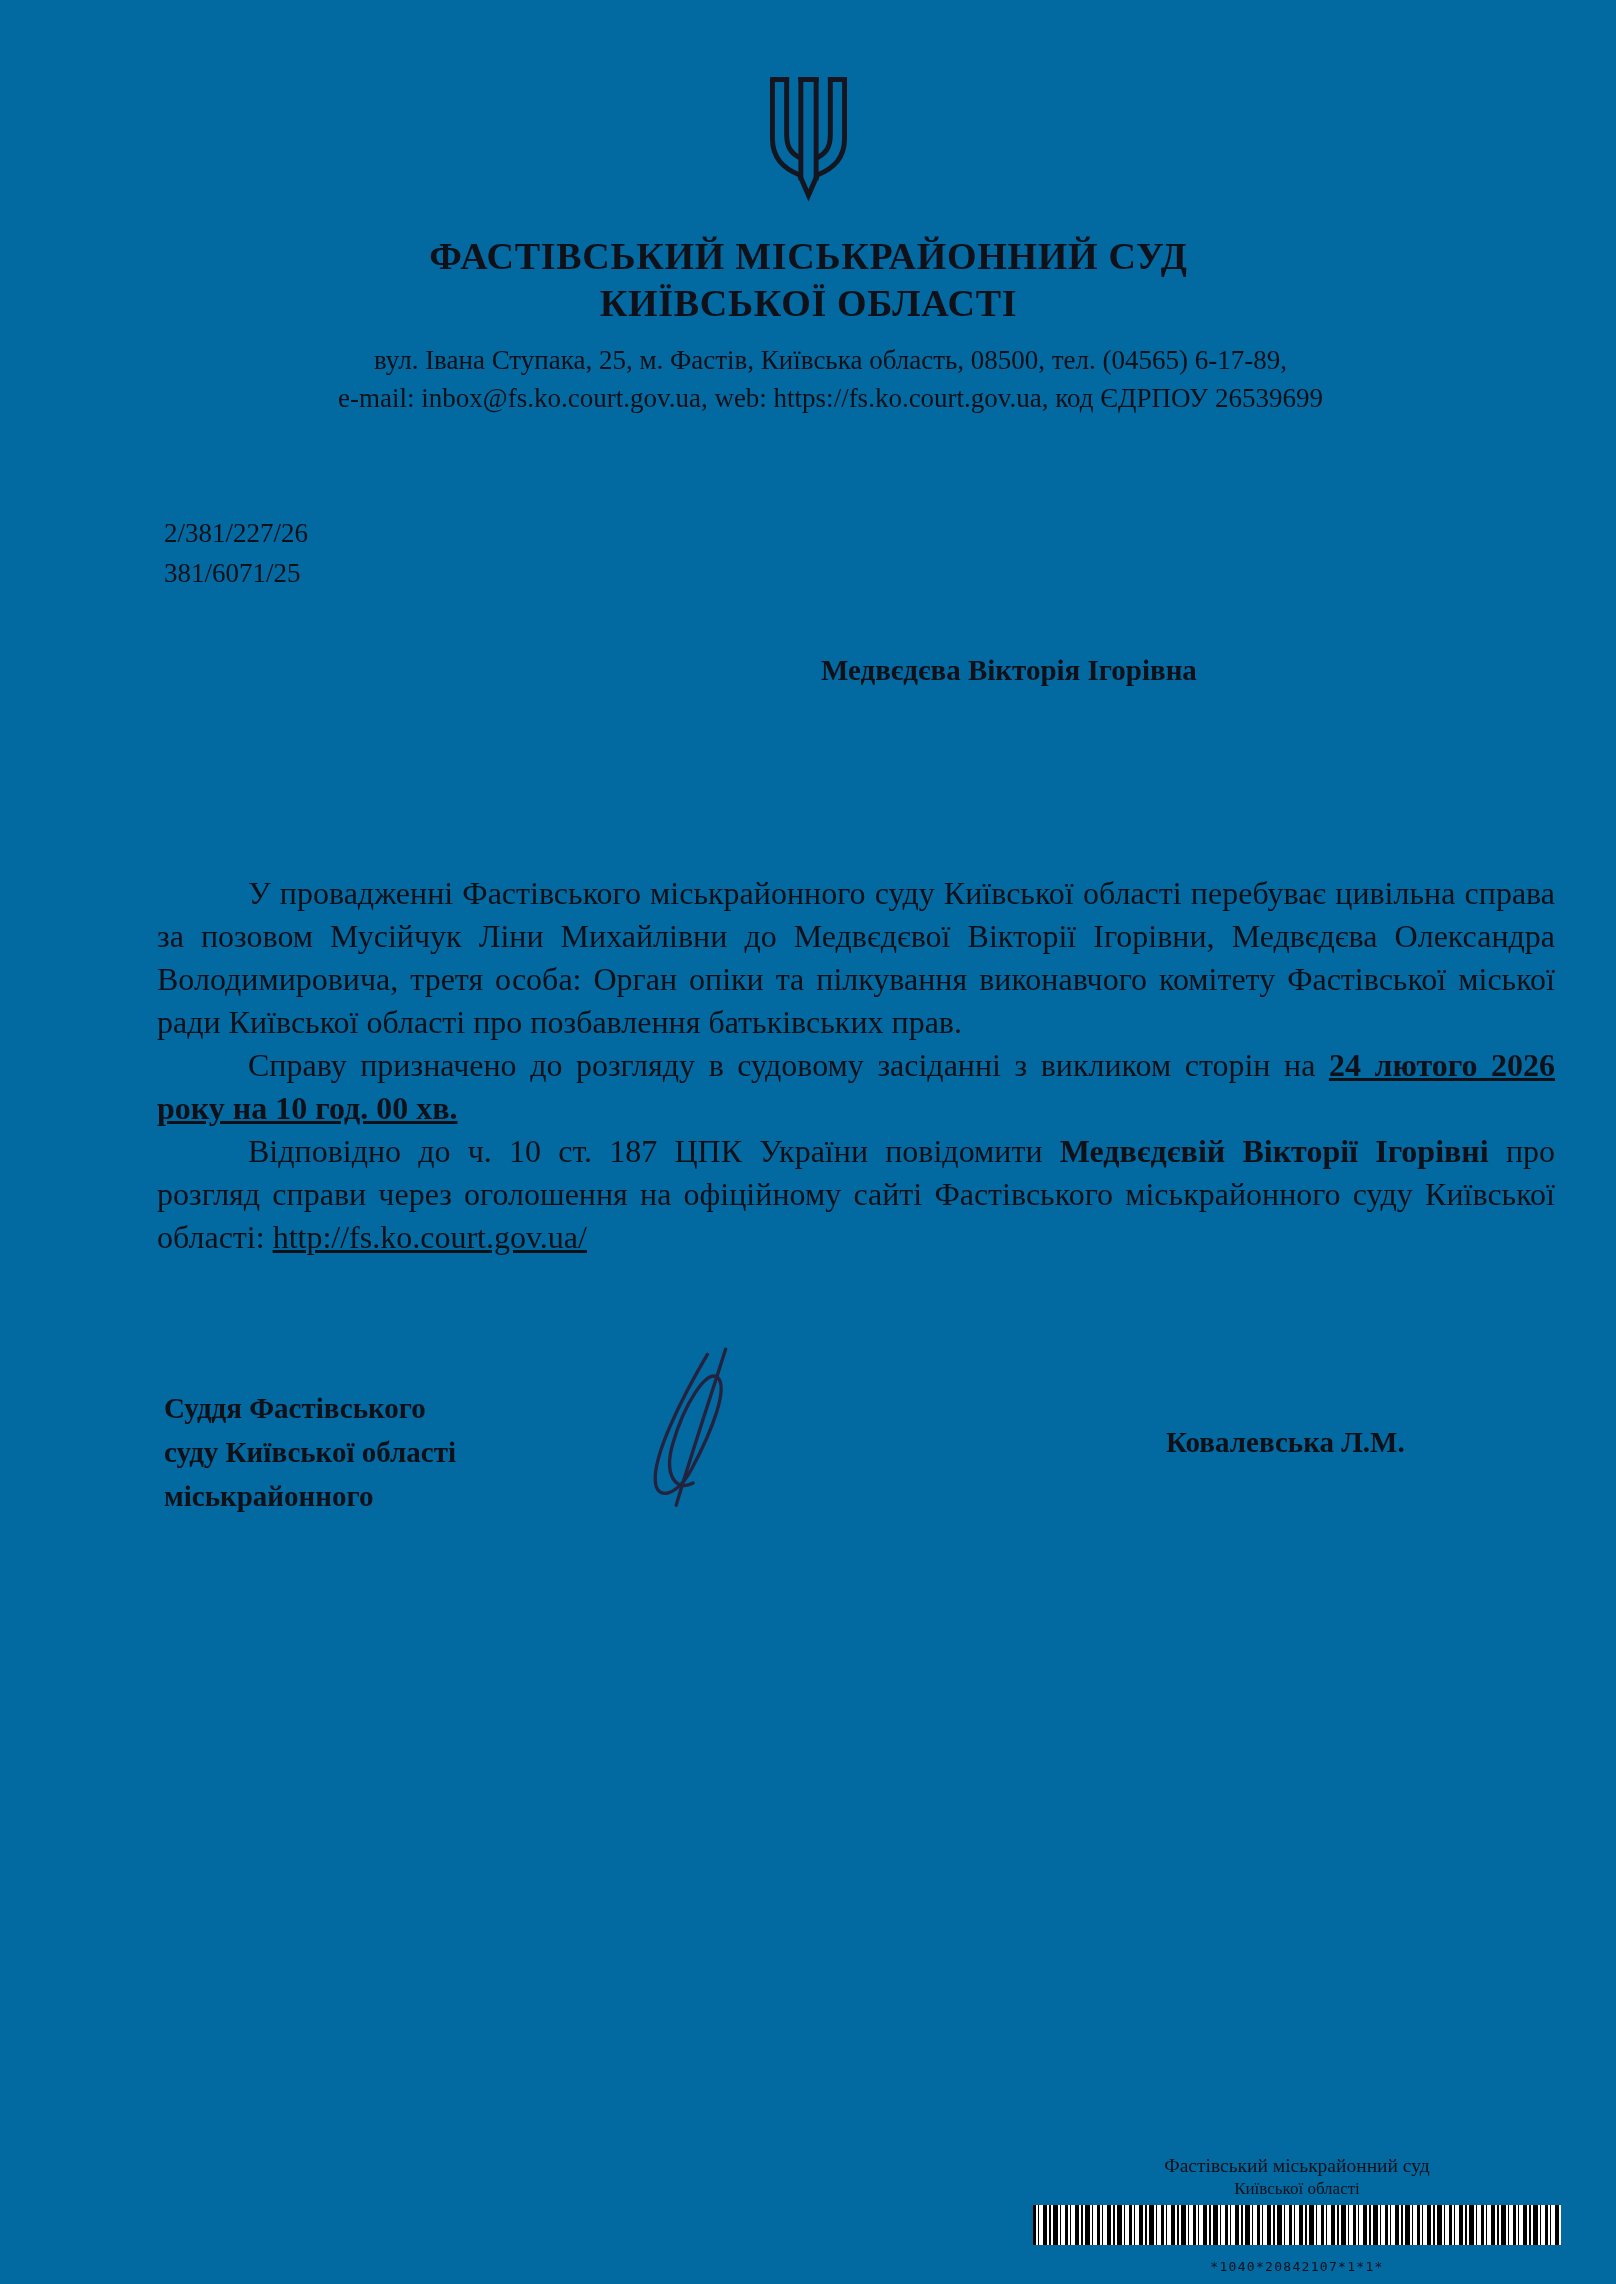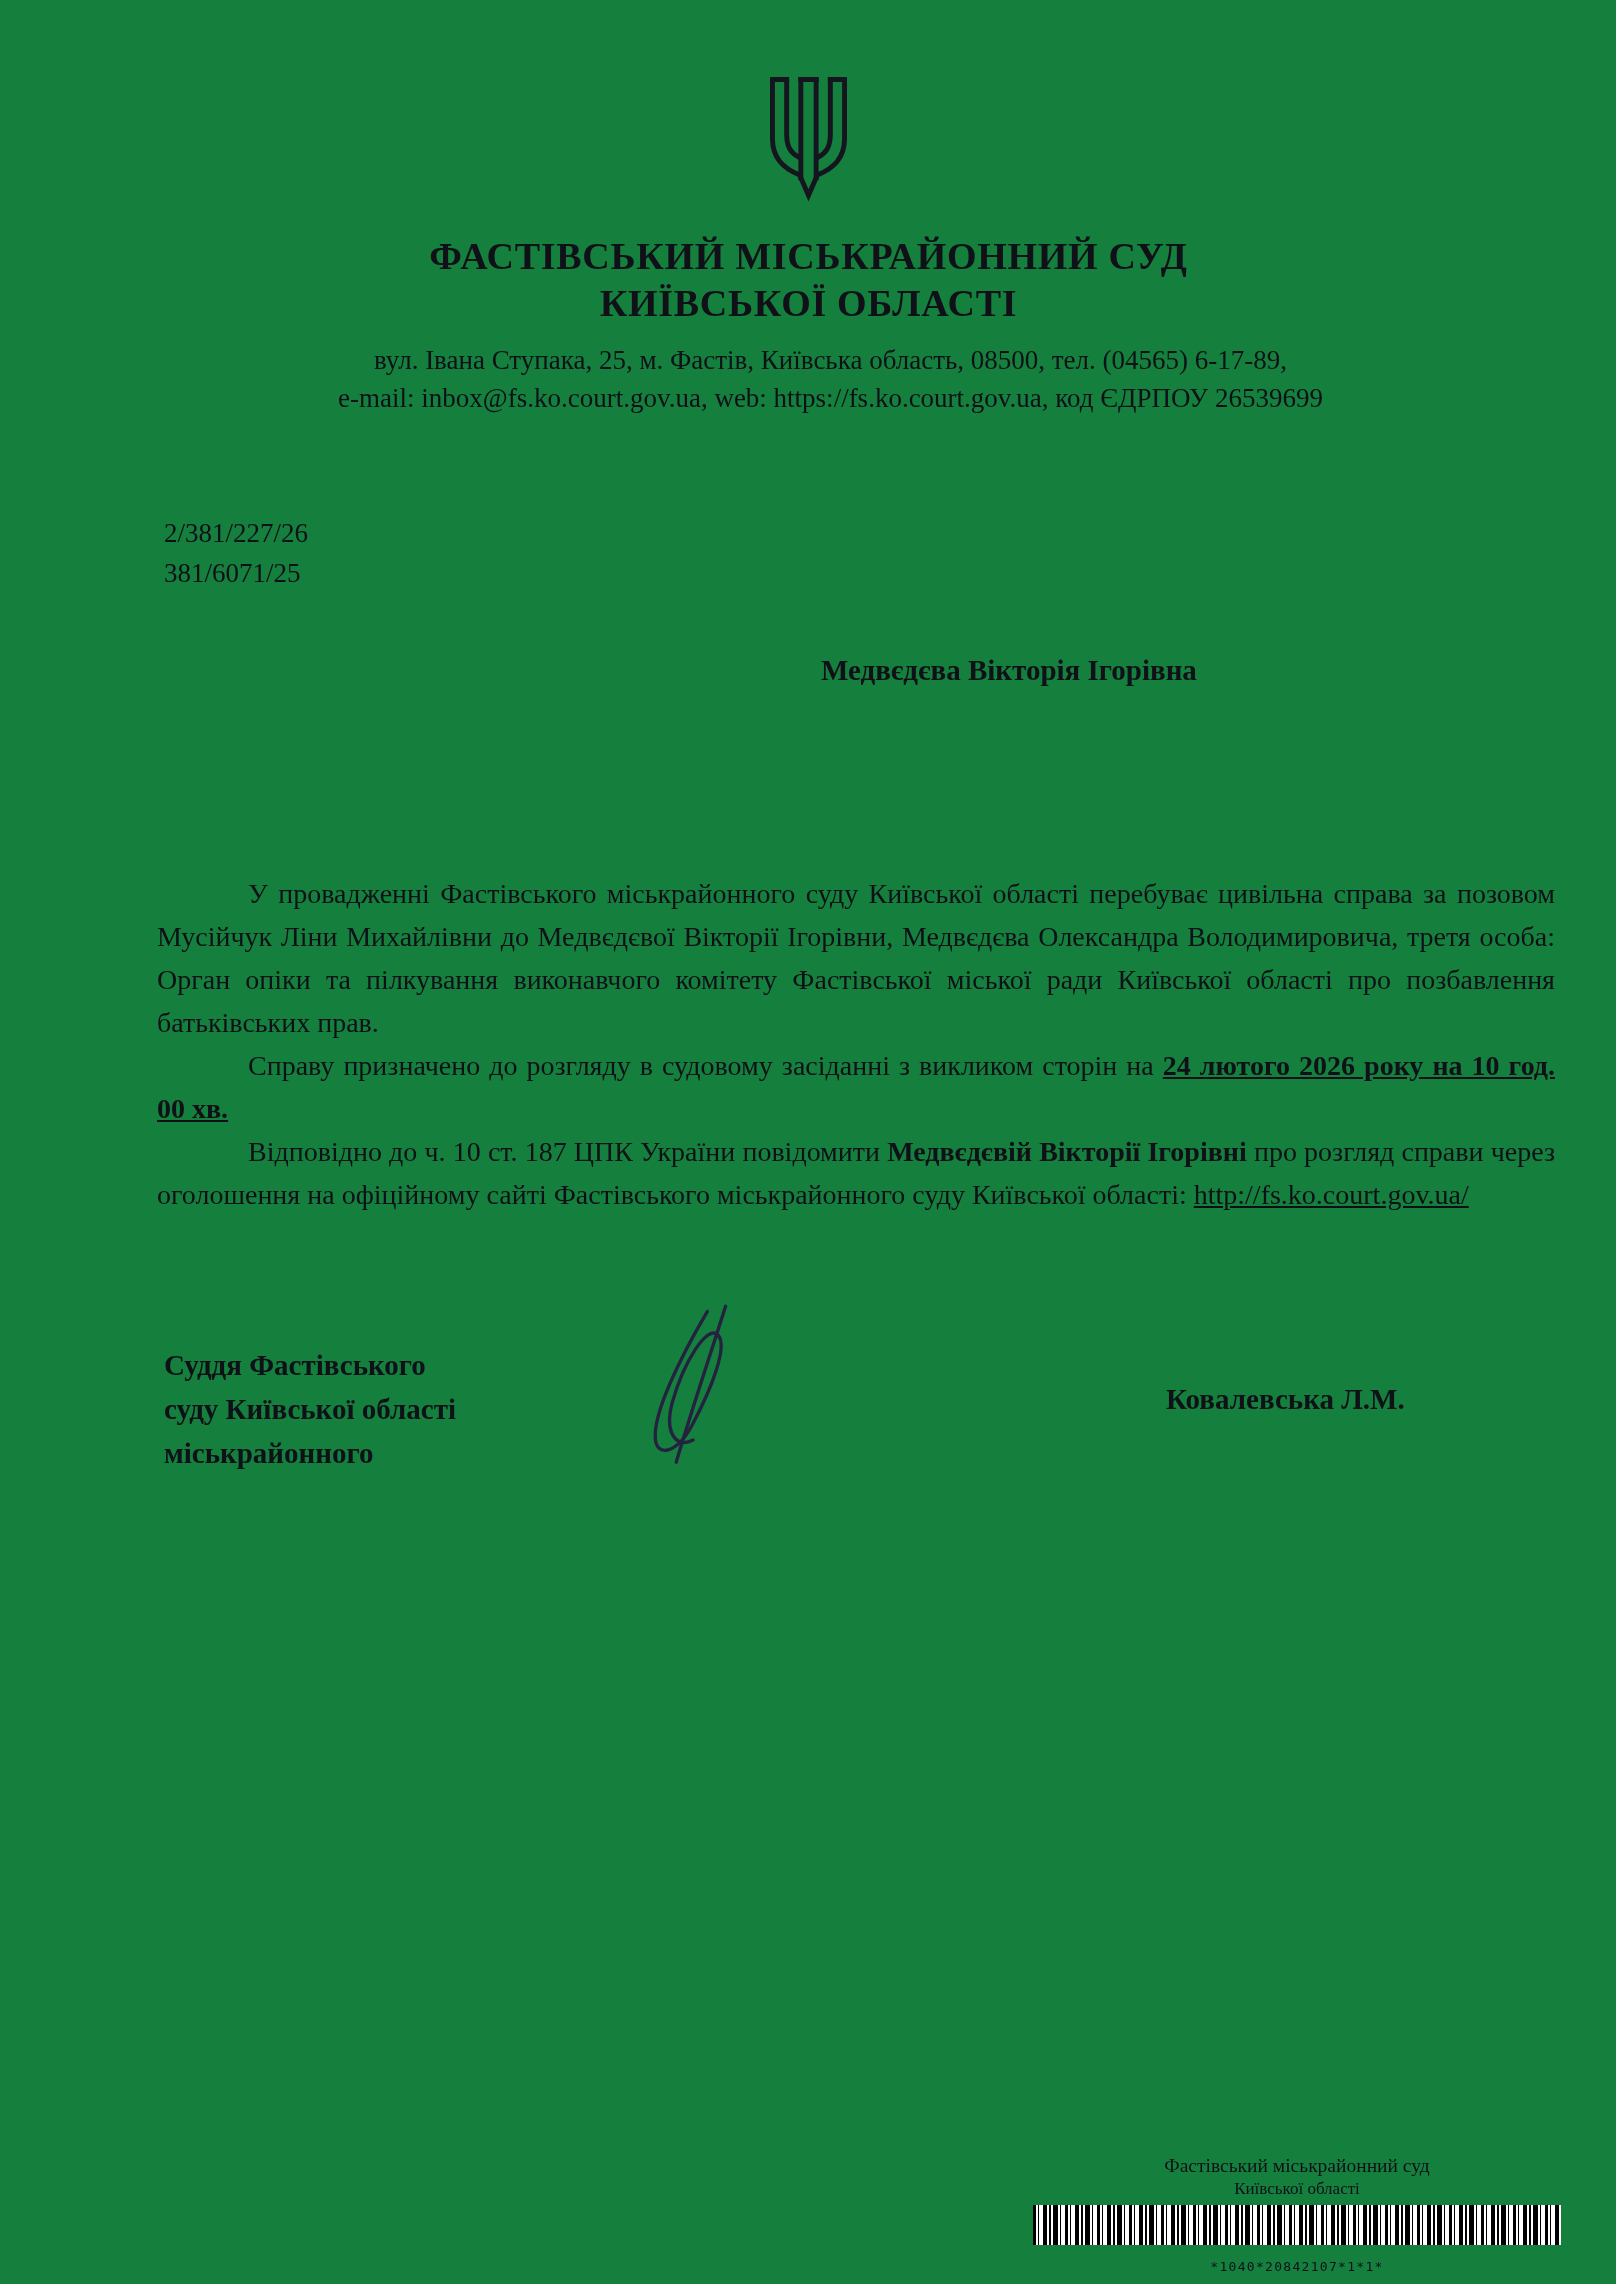"ФАСТІВСЬКИЙ МІСЬКРАЙОННИЙ СУД" .page { background: #15803d -> #0369a1 }
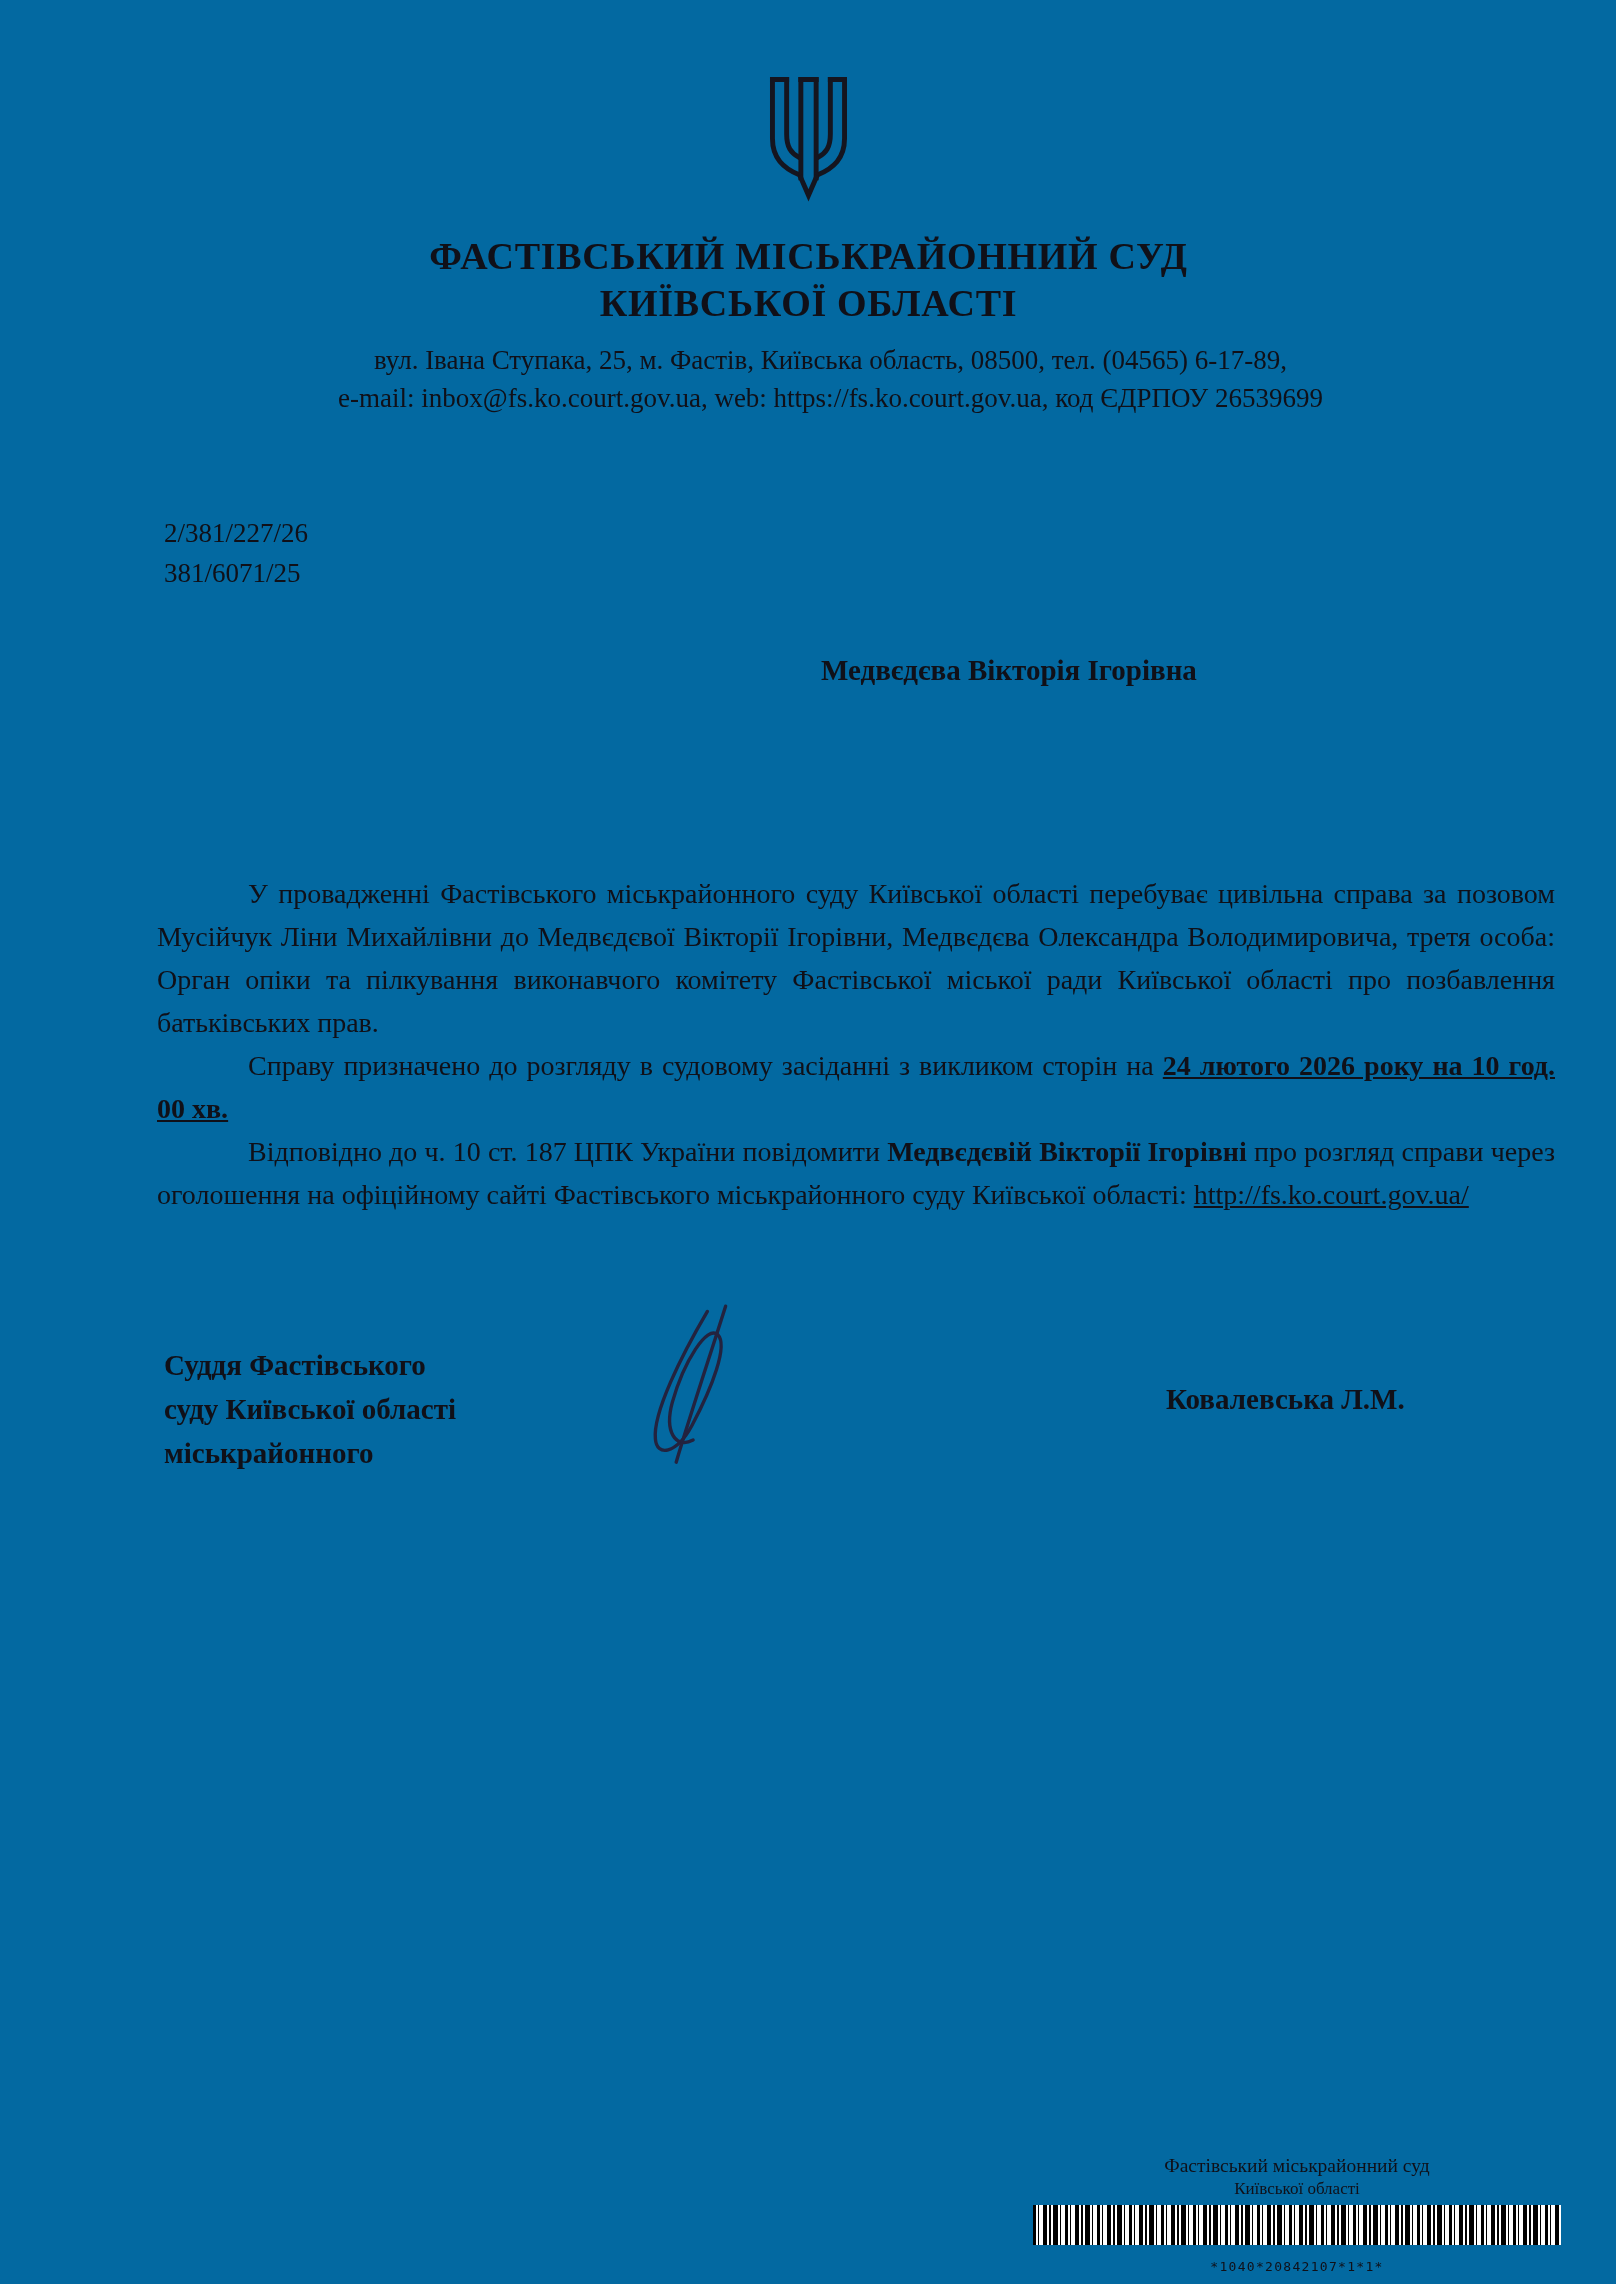"У провадженні Фастівського" .body { font-size: 28px -> 32px }
